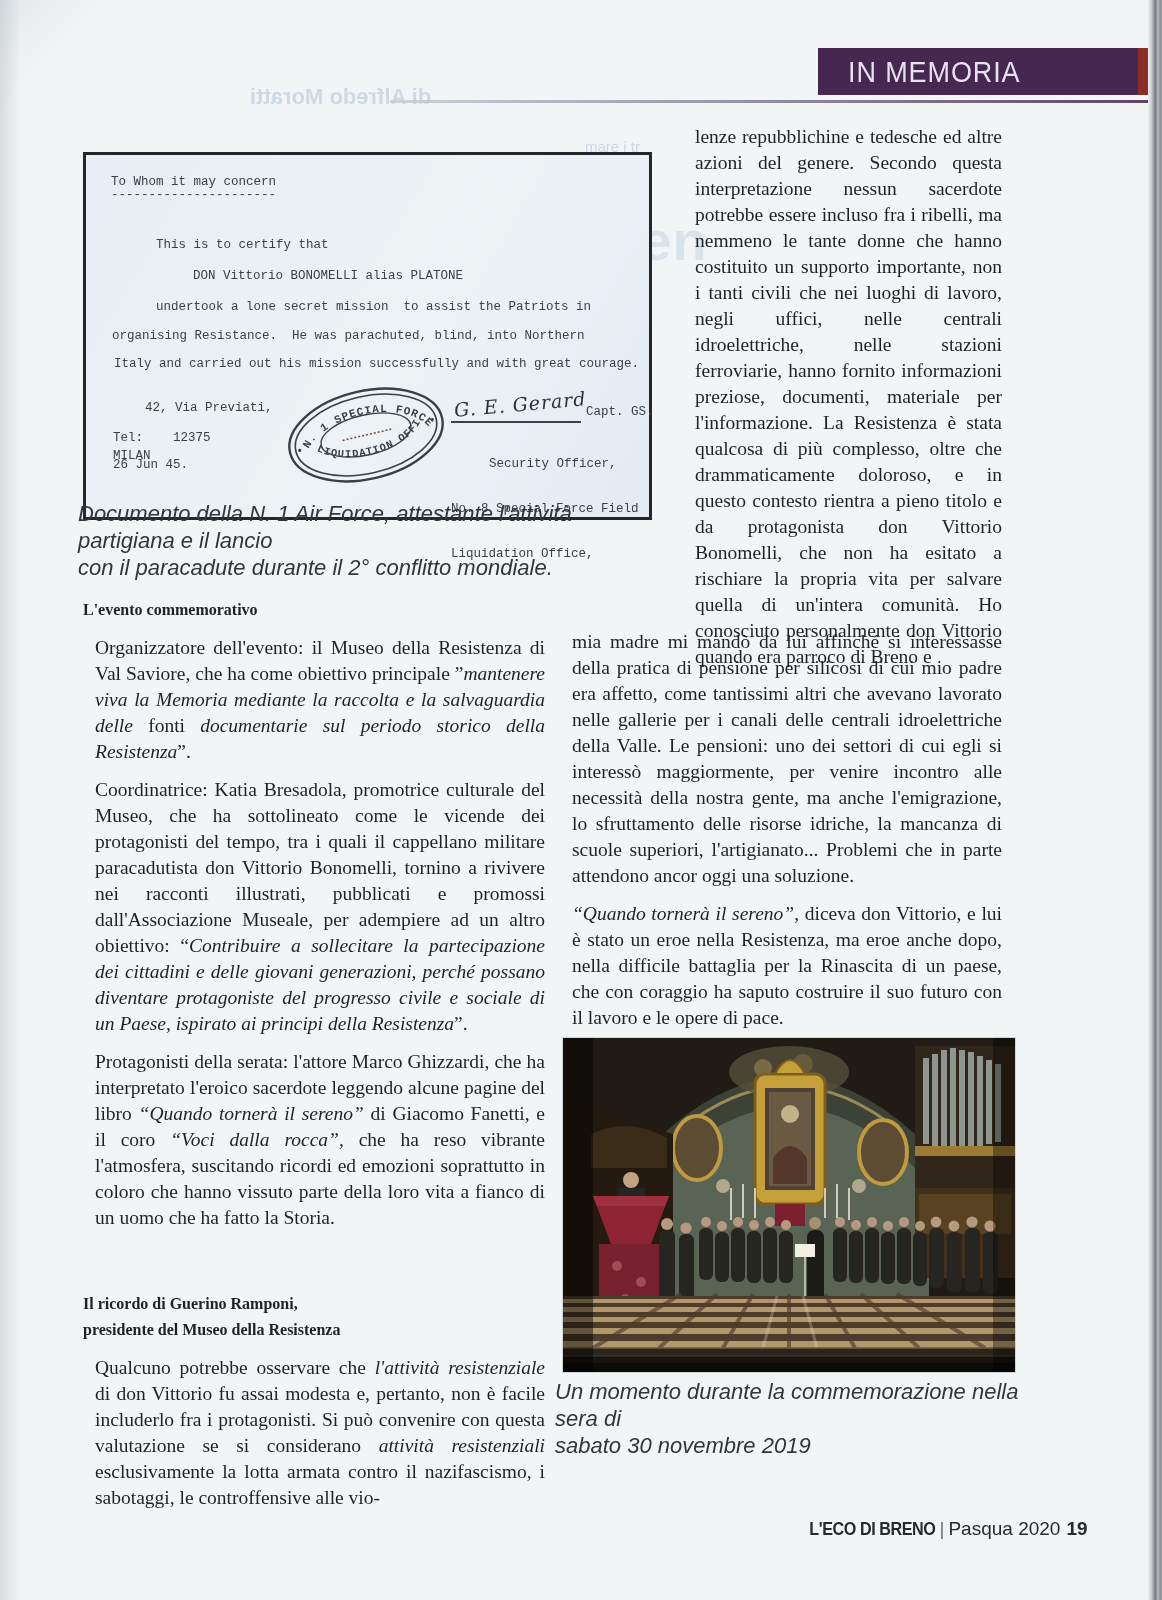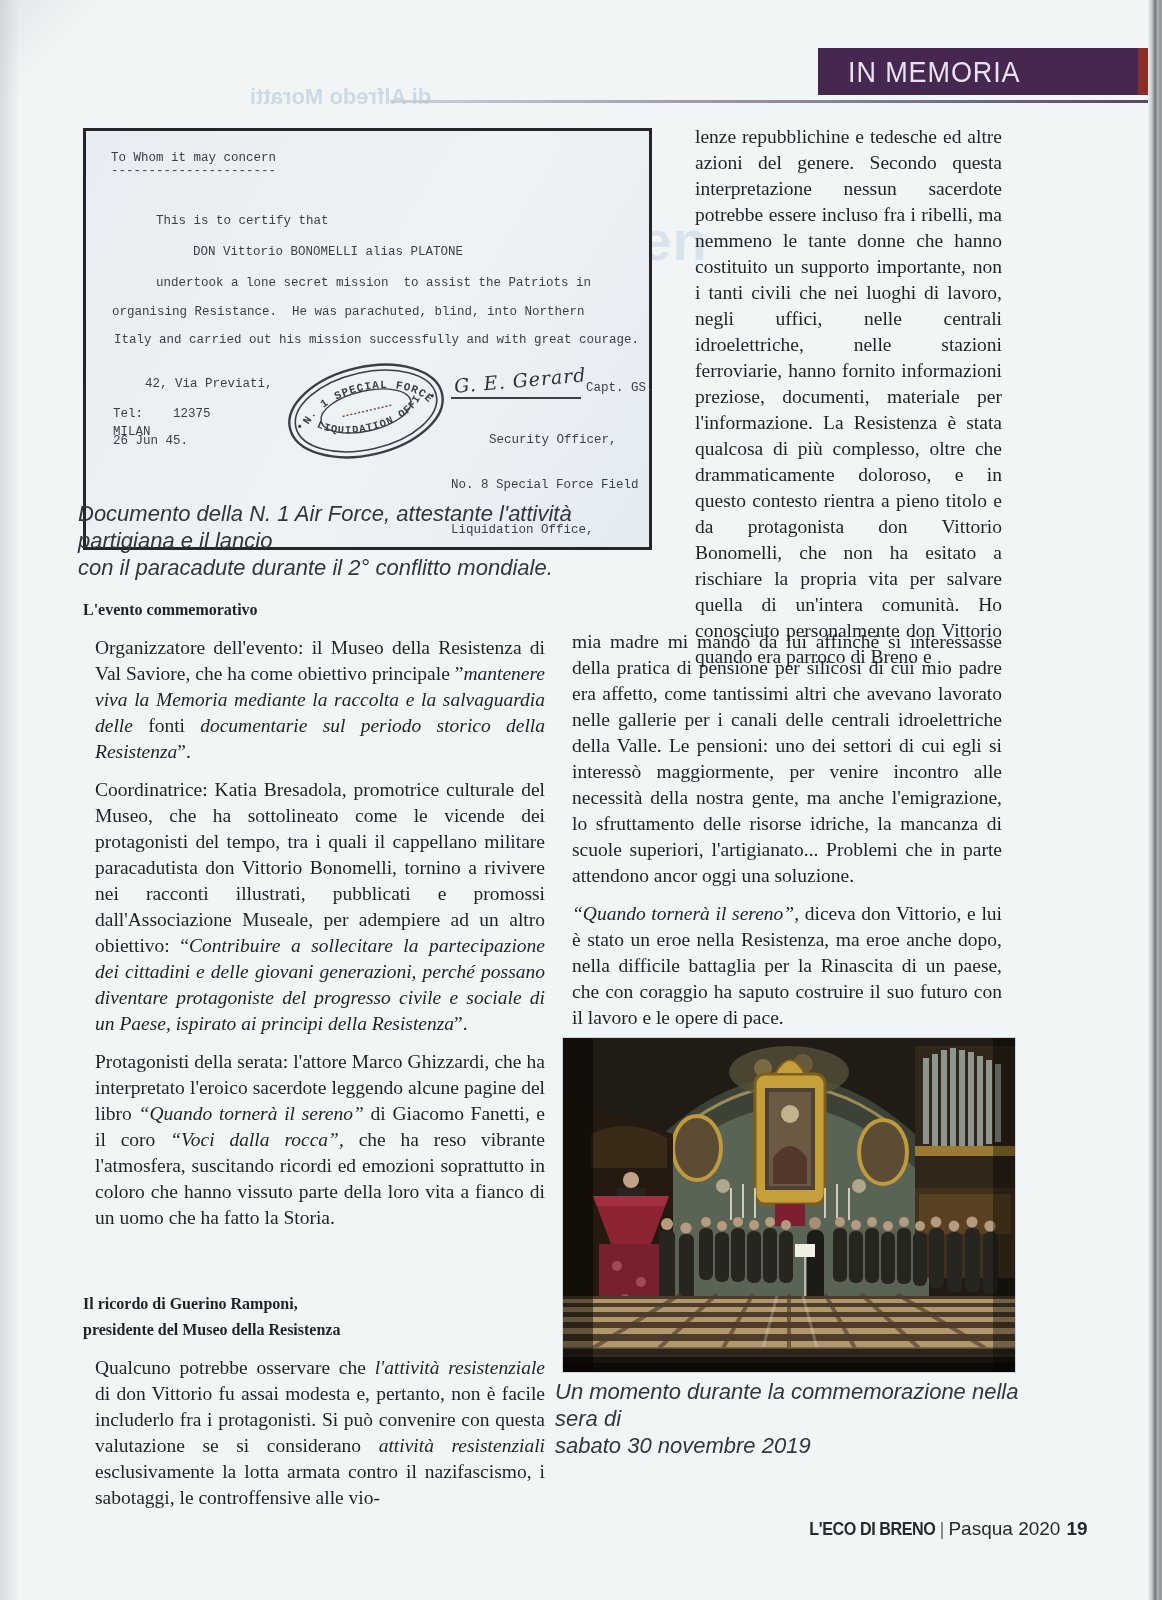"To Whom it may concern" .letter { height: 422px -> 368px; top: 128px -> 152px }
